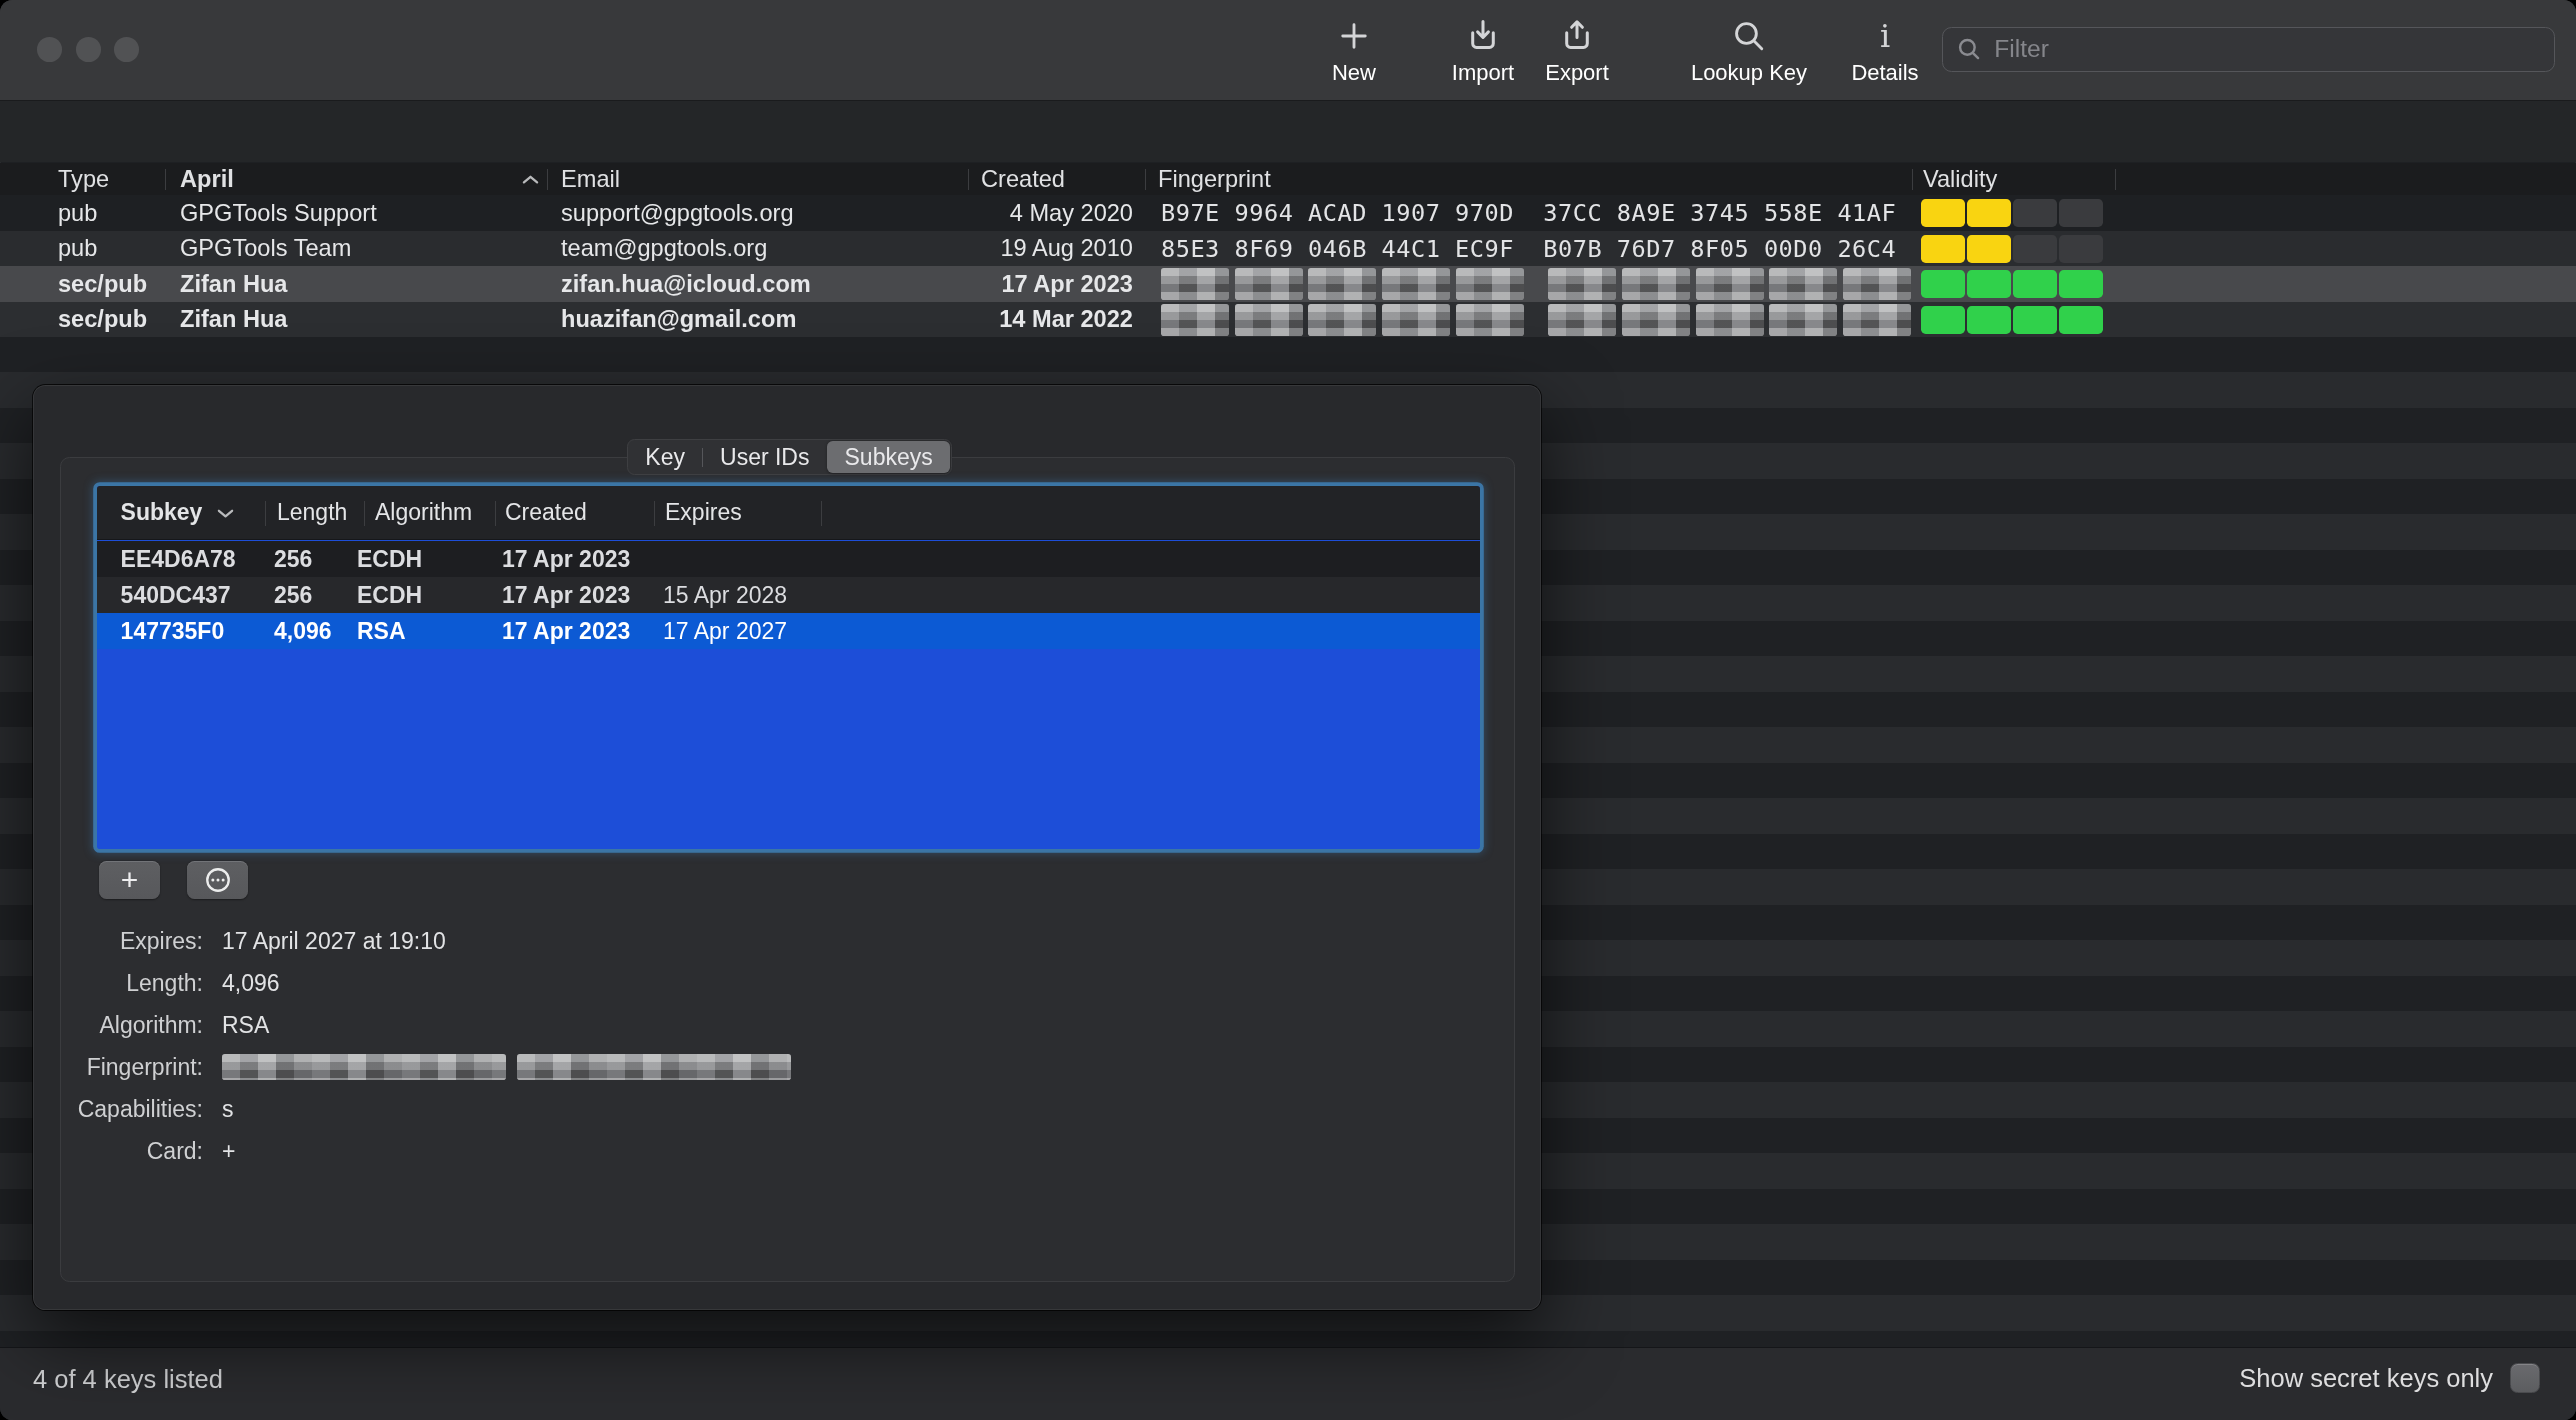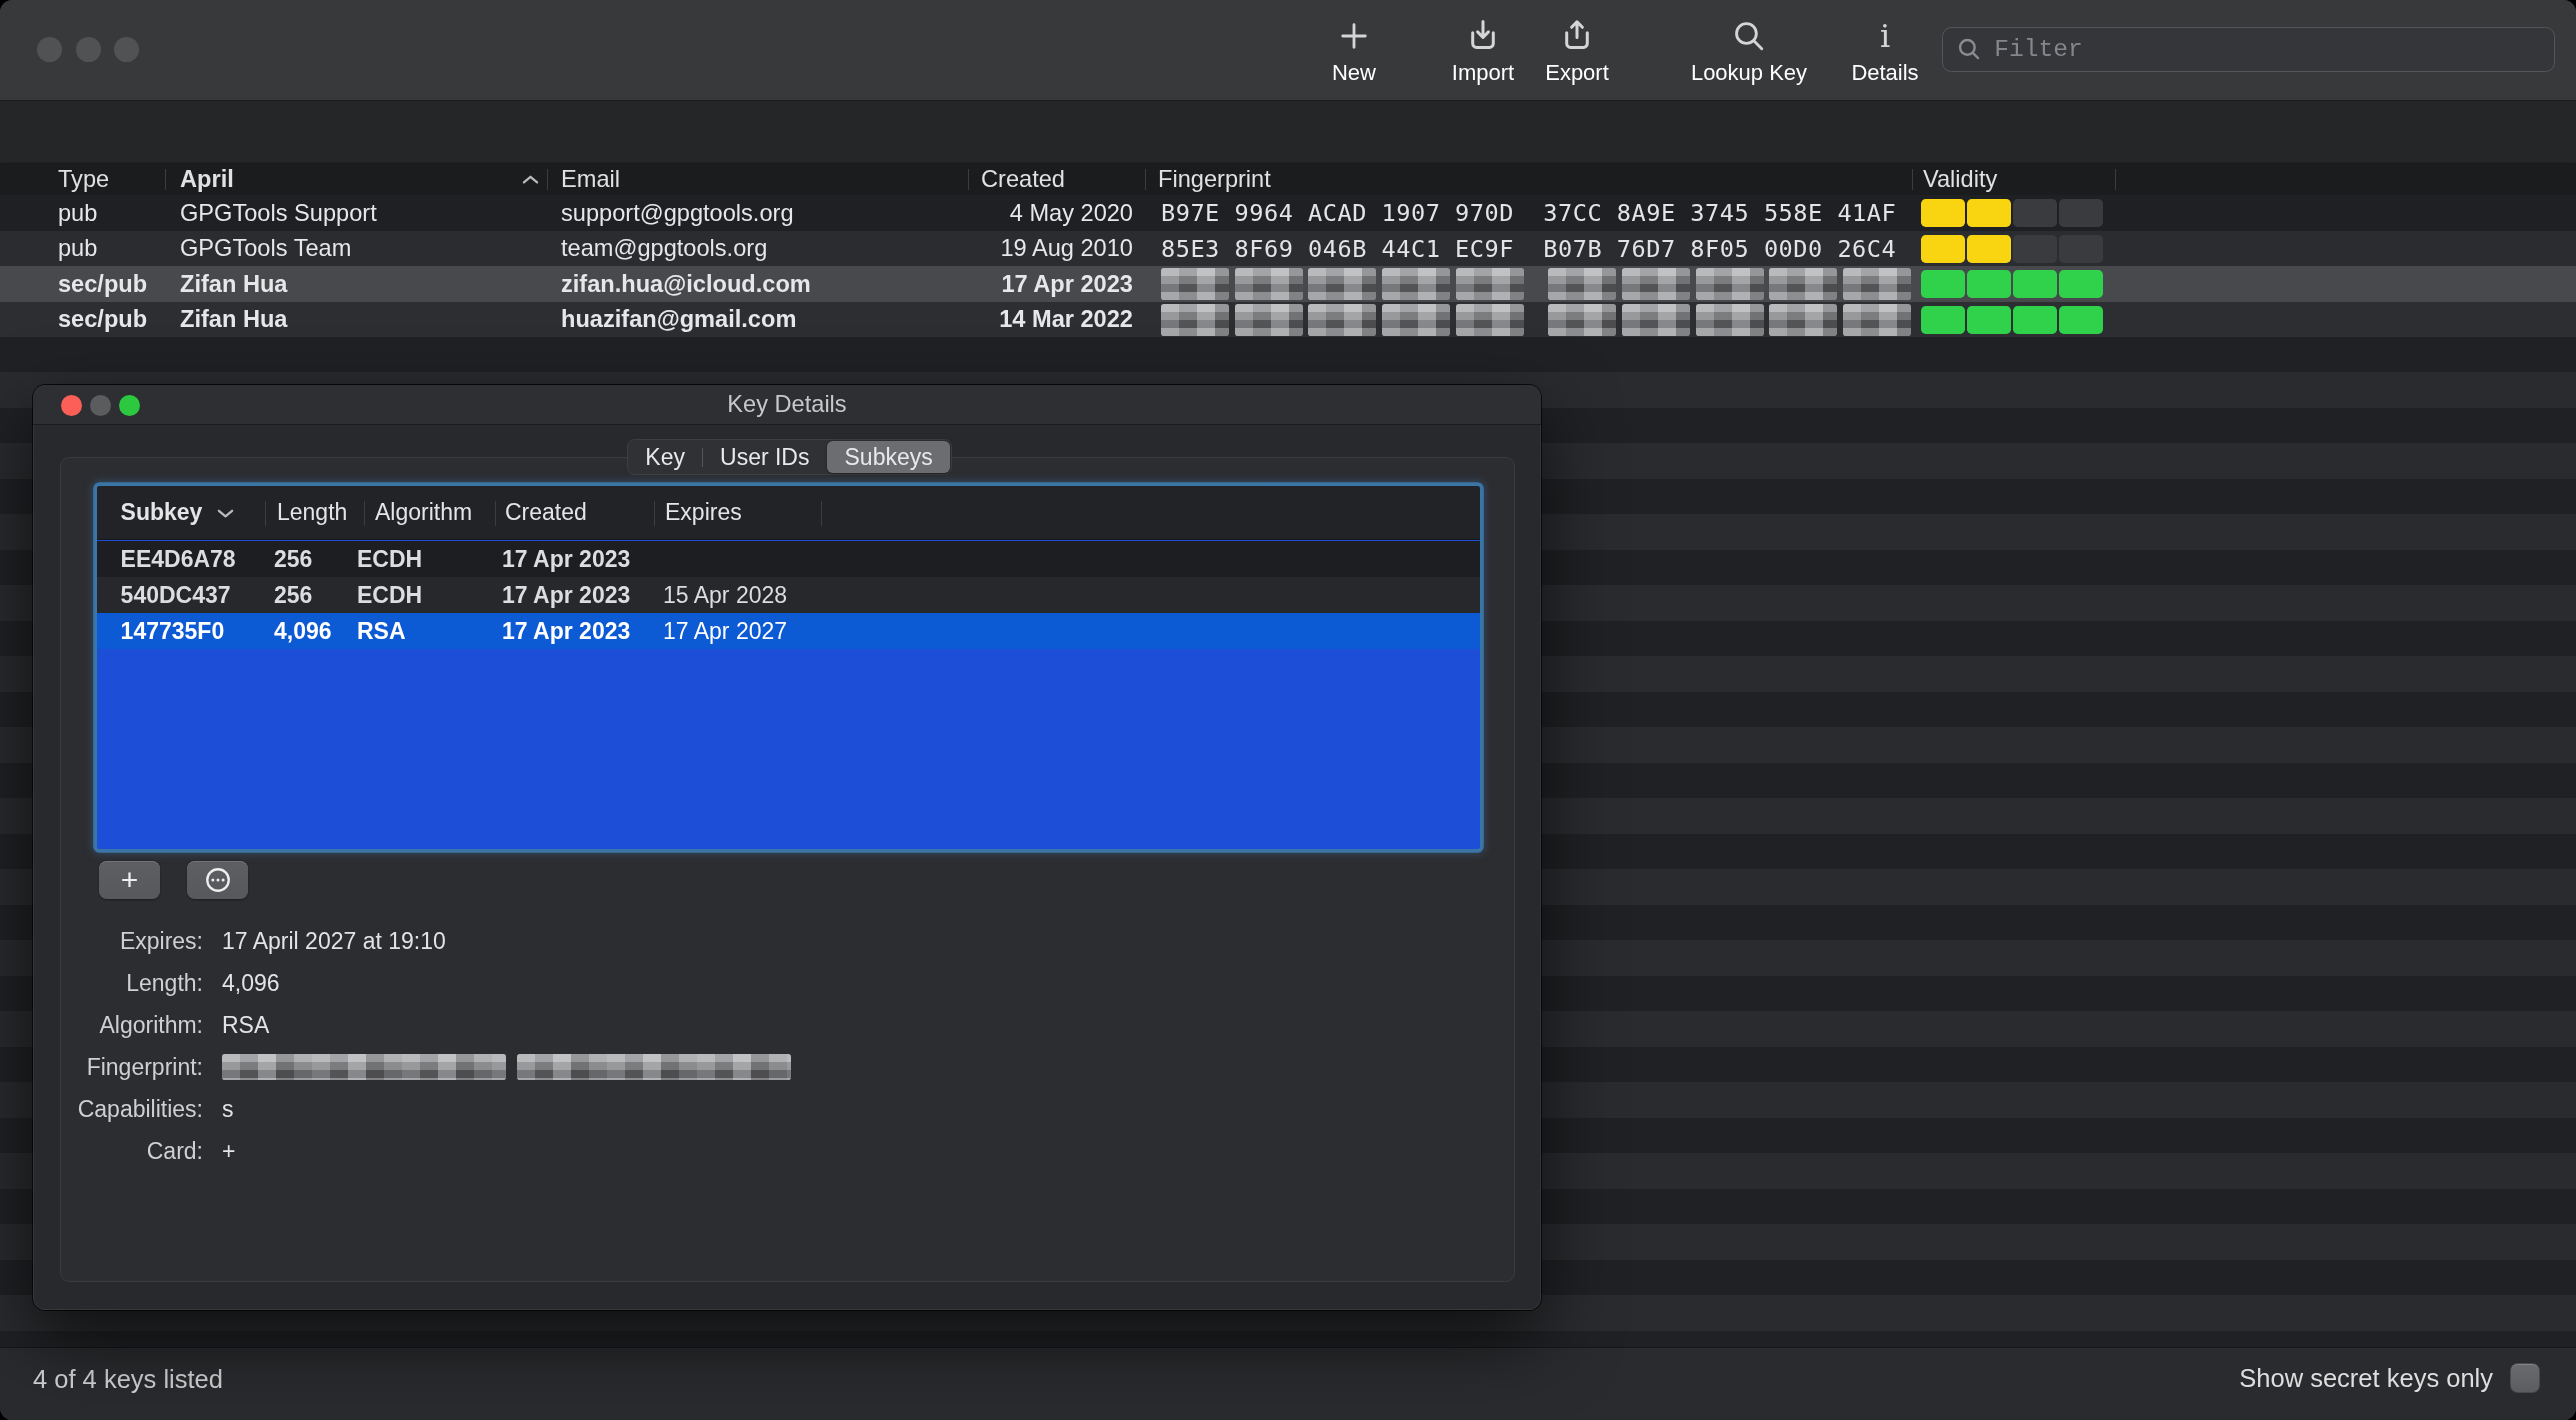"Filter" #filter-input { font-family: Liberation Mono, monospace -> Liberation Sans, sans-serif }
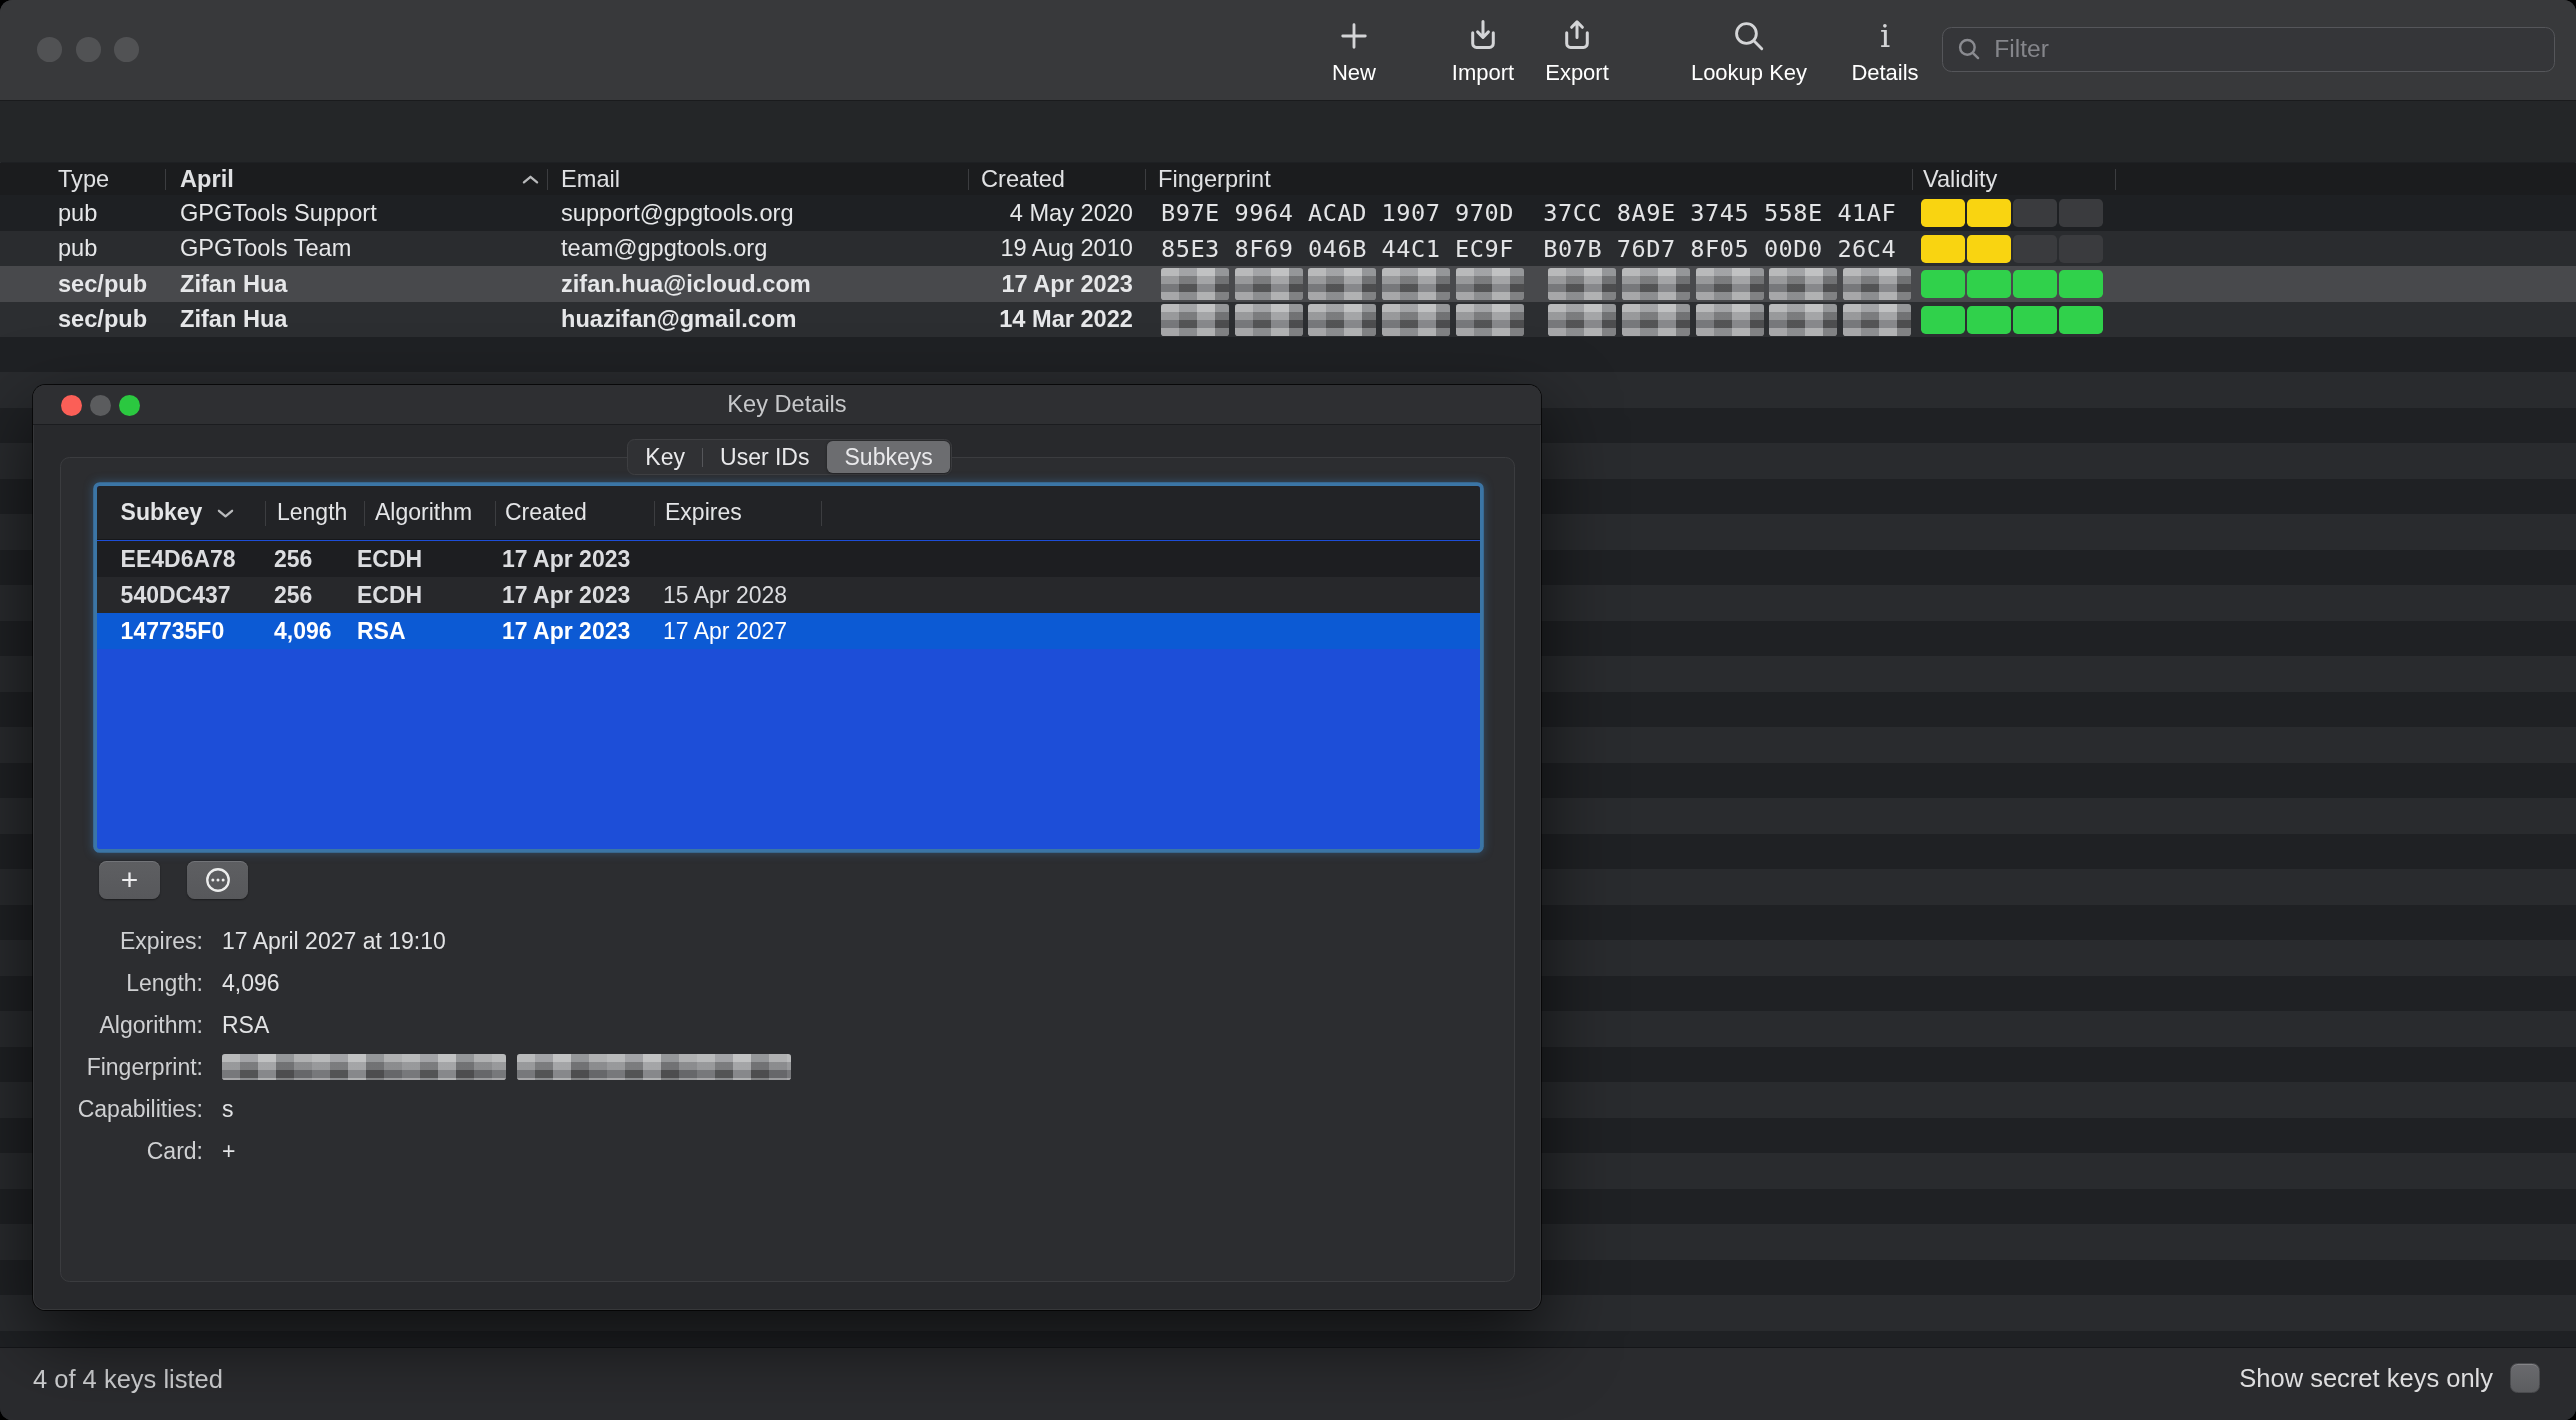"Key Details" div { html: <div> <div>Key Details</div> <div></div> <div></div> <div></div> </div> -> none }
